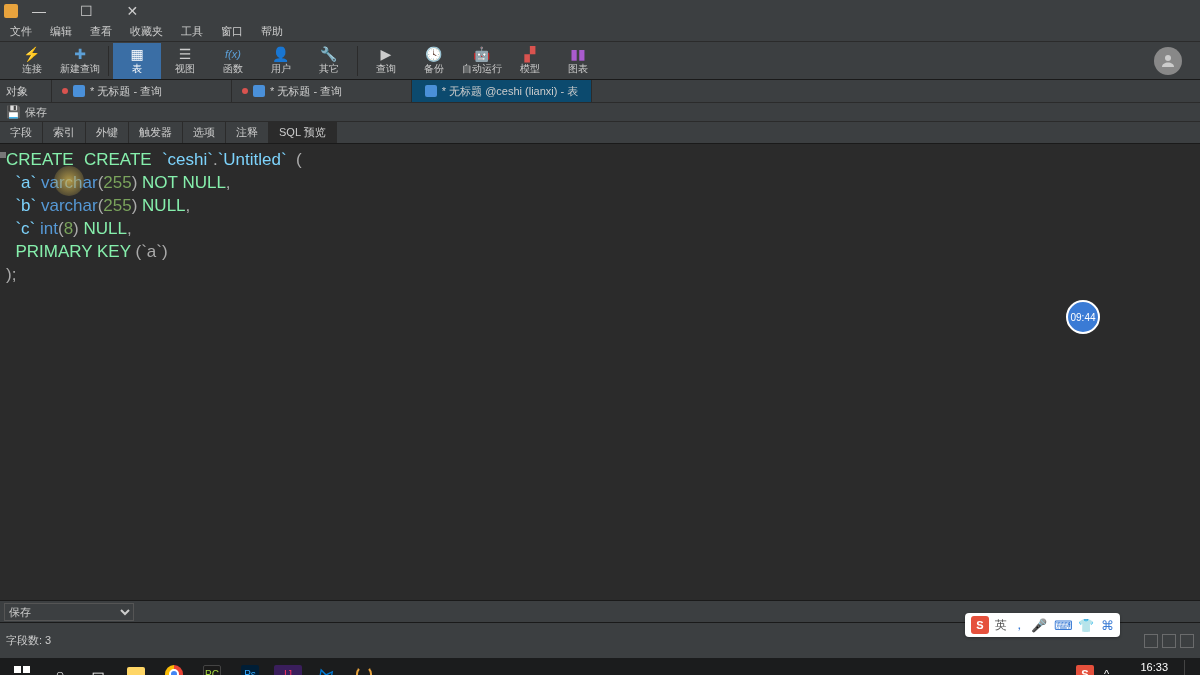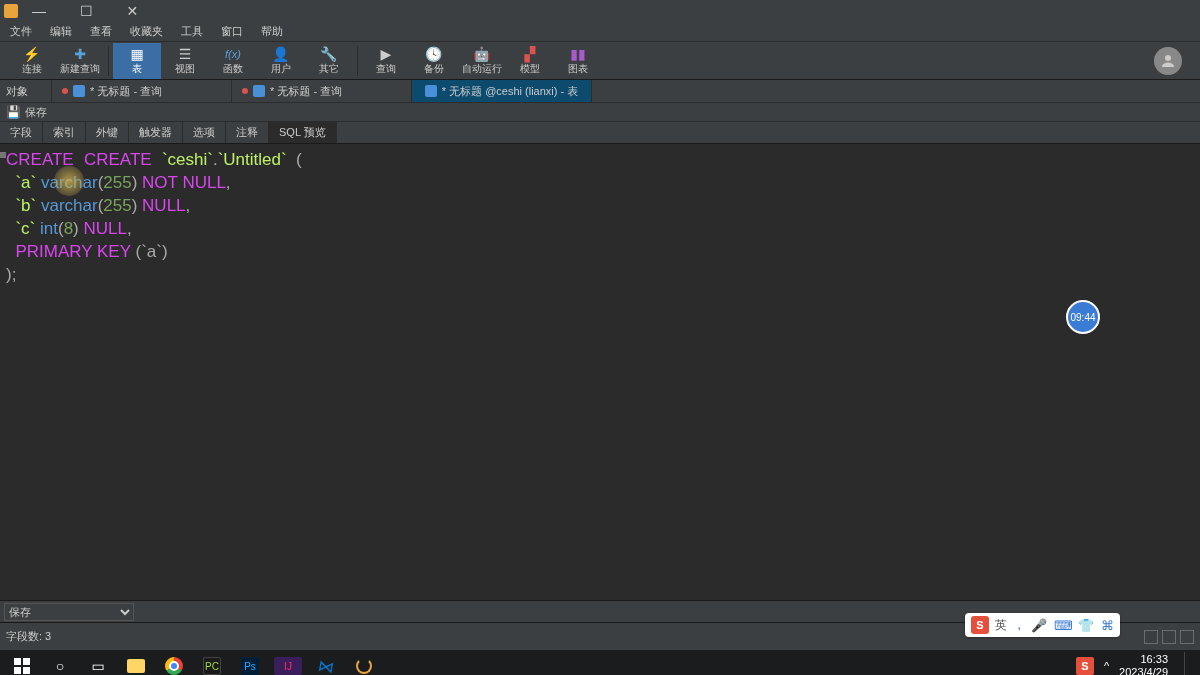"CREATE" .kw-blue { color: #d946ef -> #86efac }
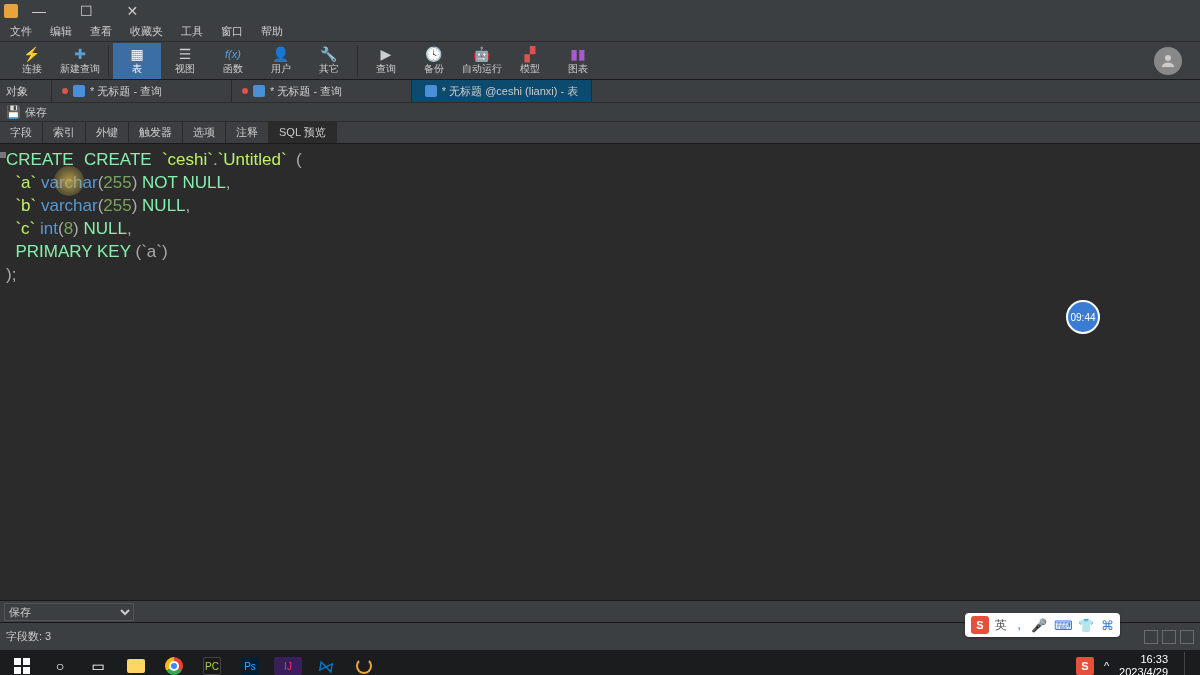"`ceshi`" .kw-ident { color: #bef264 -> #7dd3fc }
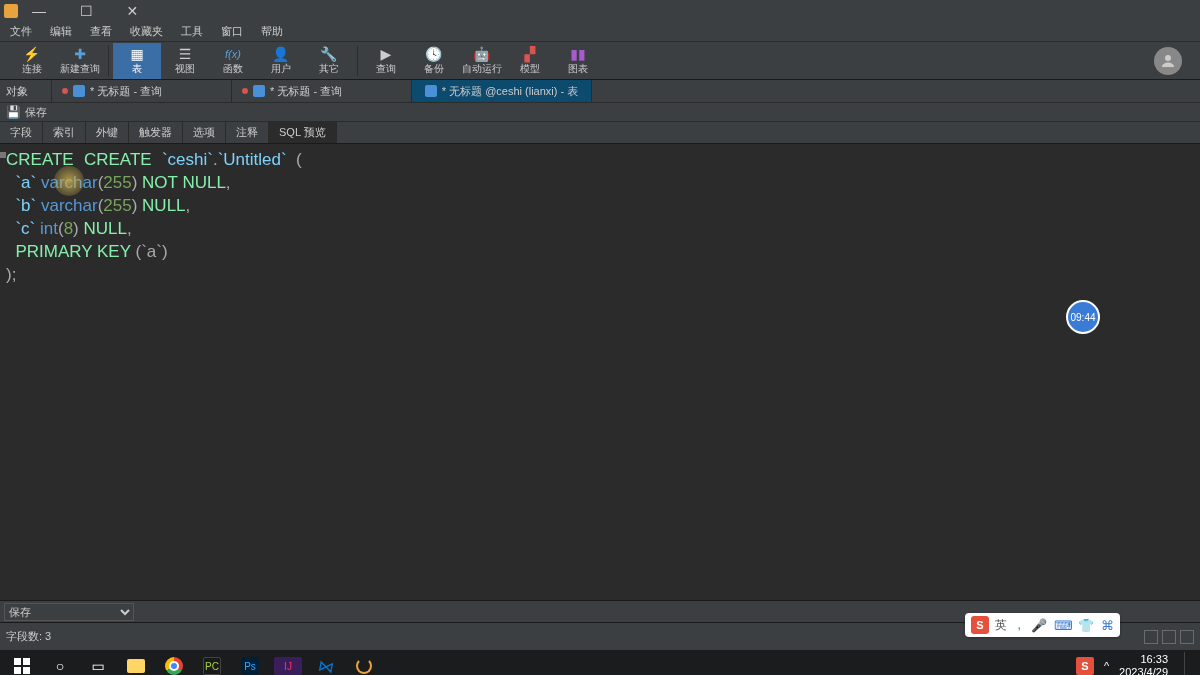"字段数: 3" .statusbar { height: 28px -> 36px }
